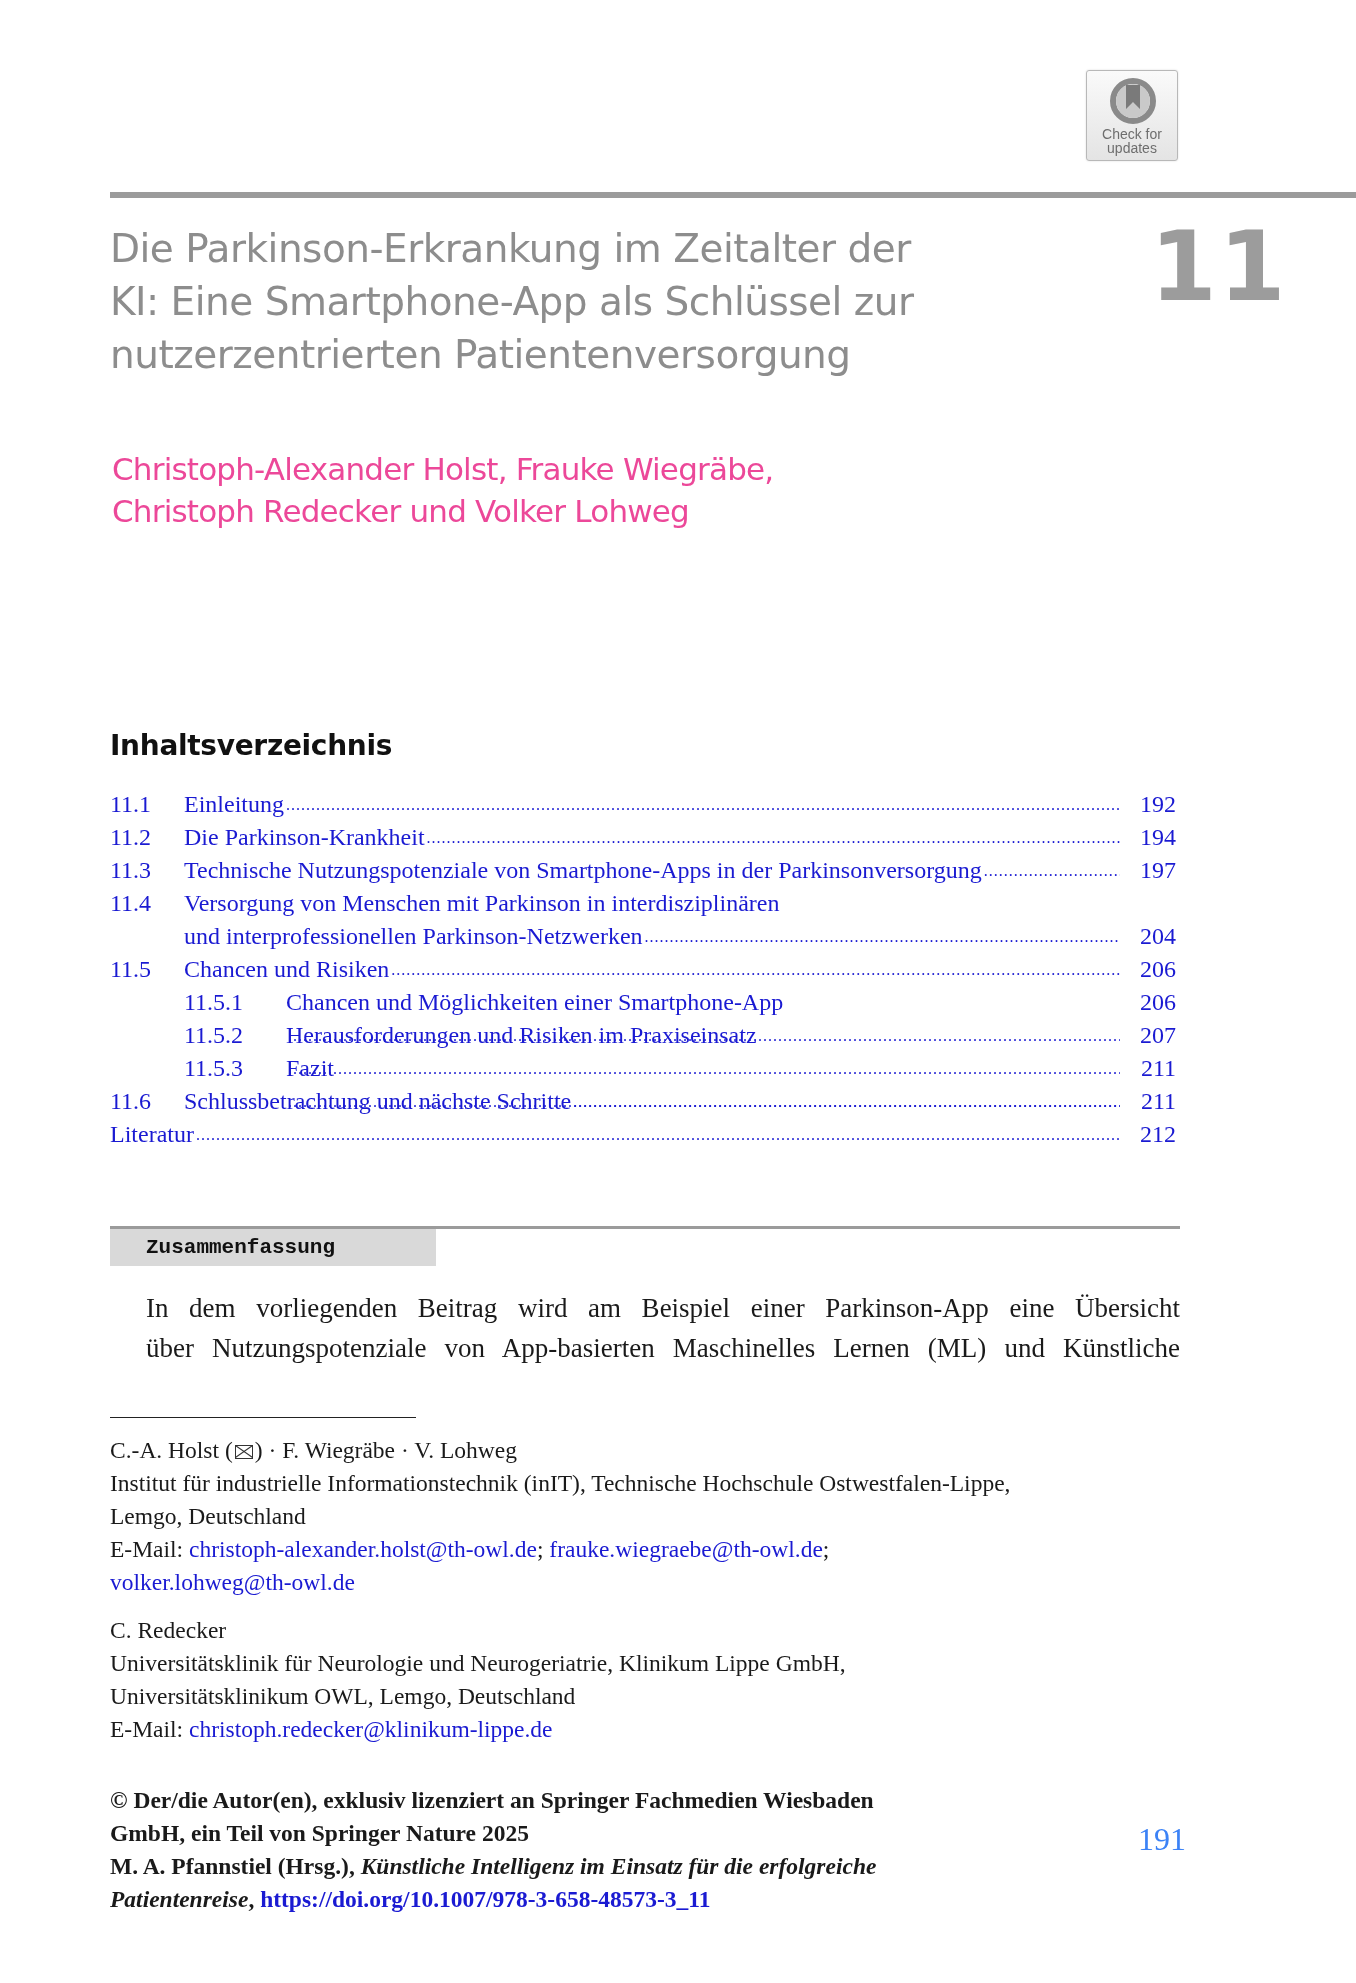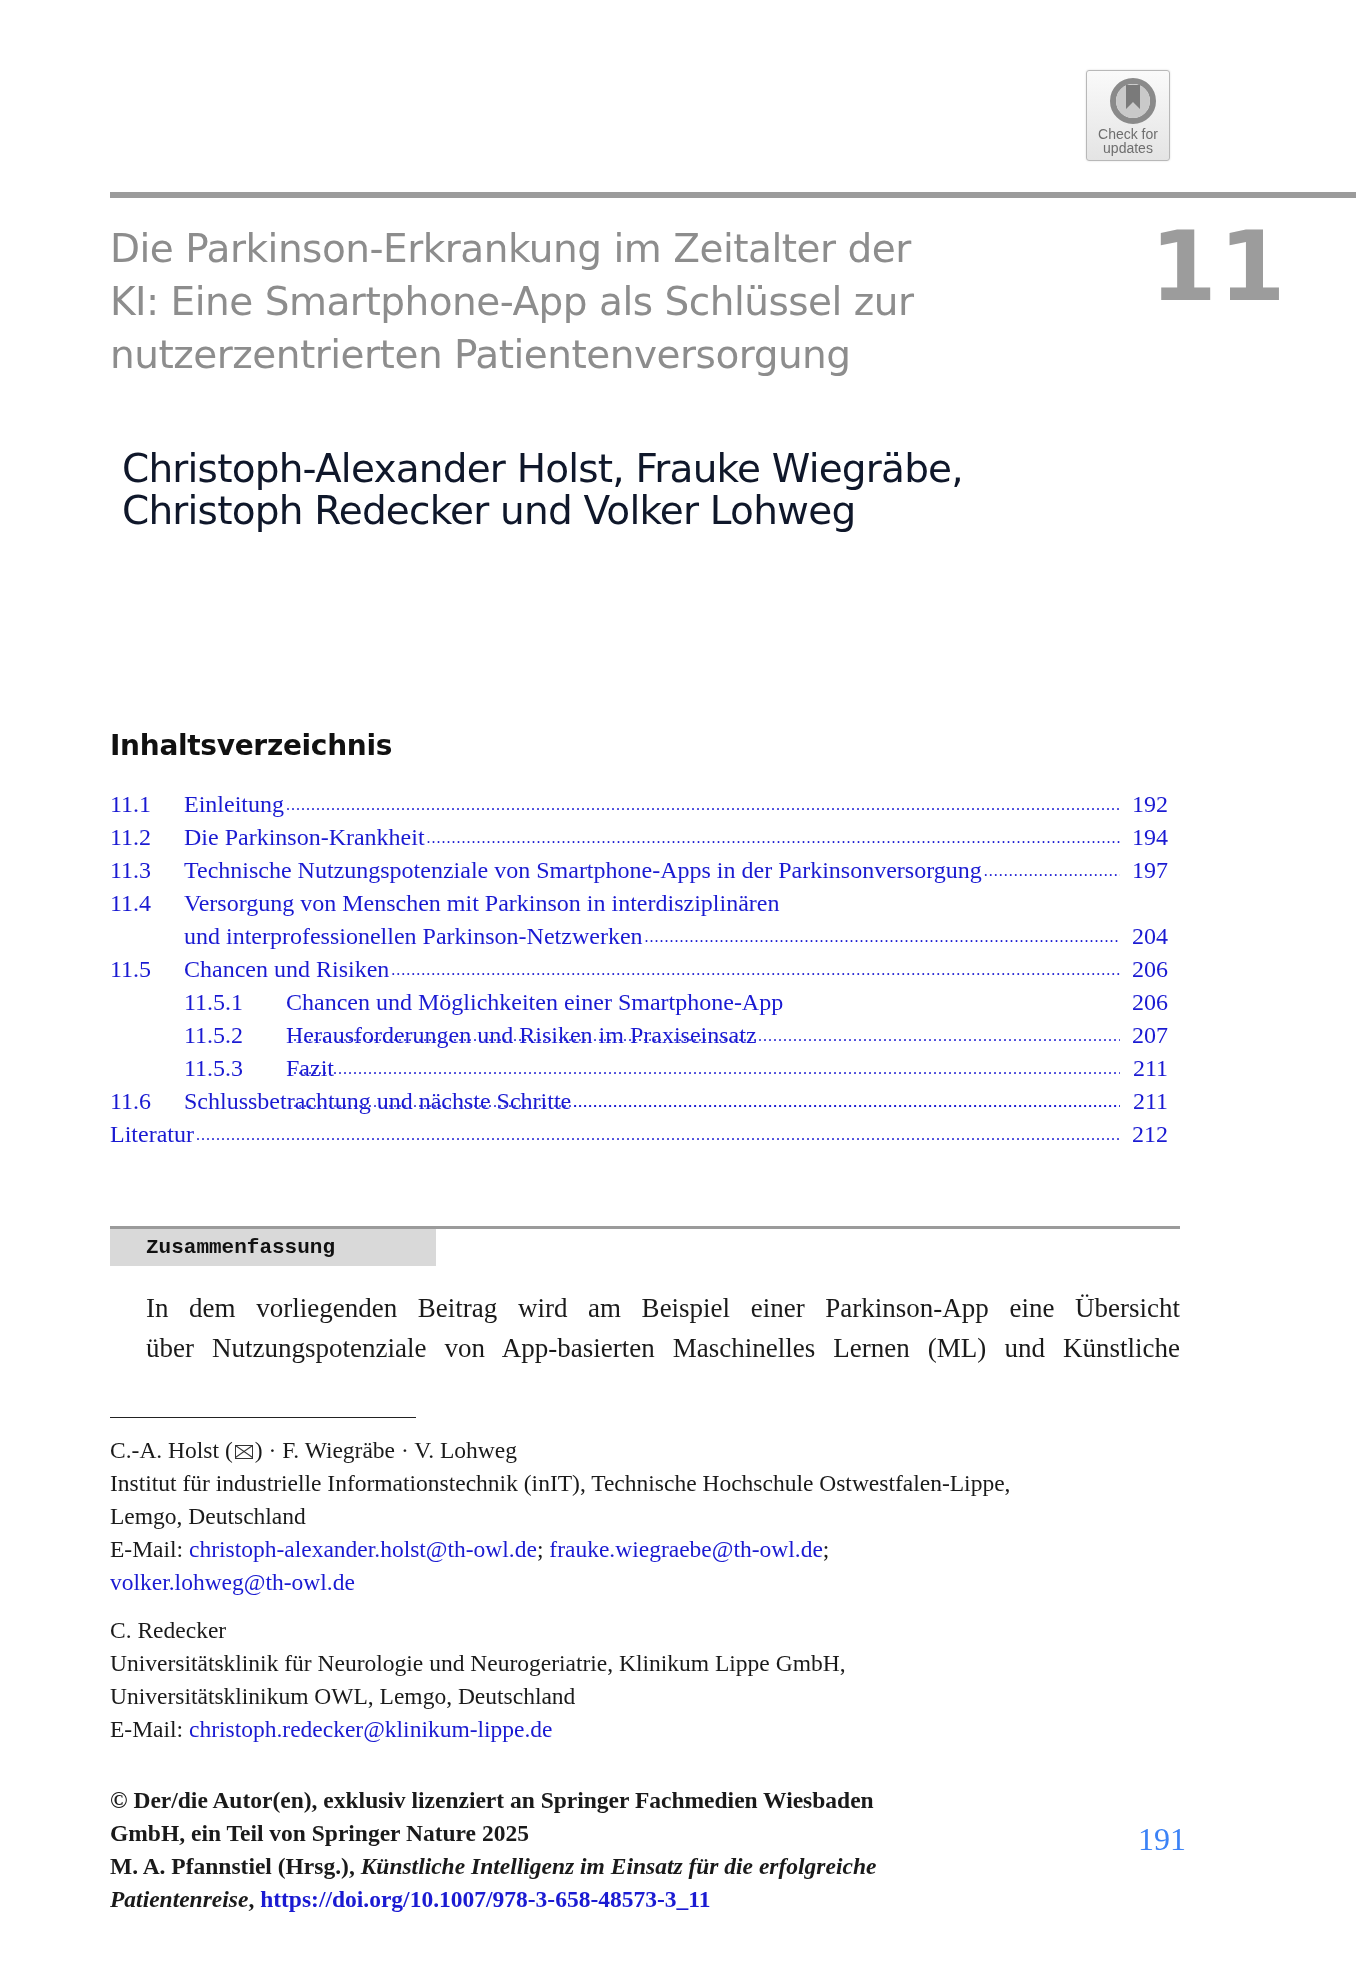"Check for" .badge { width: 84px -> 92px }
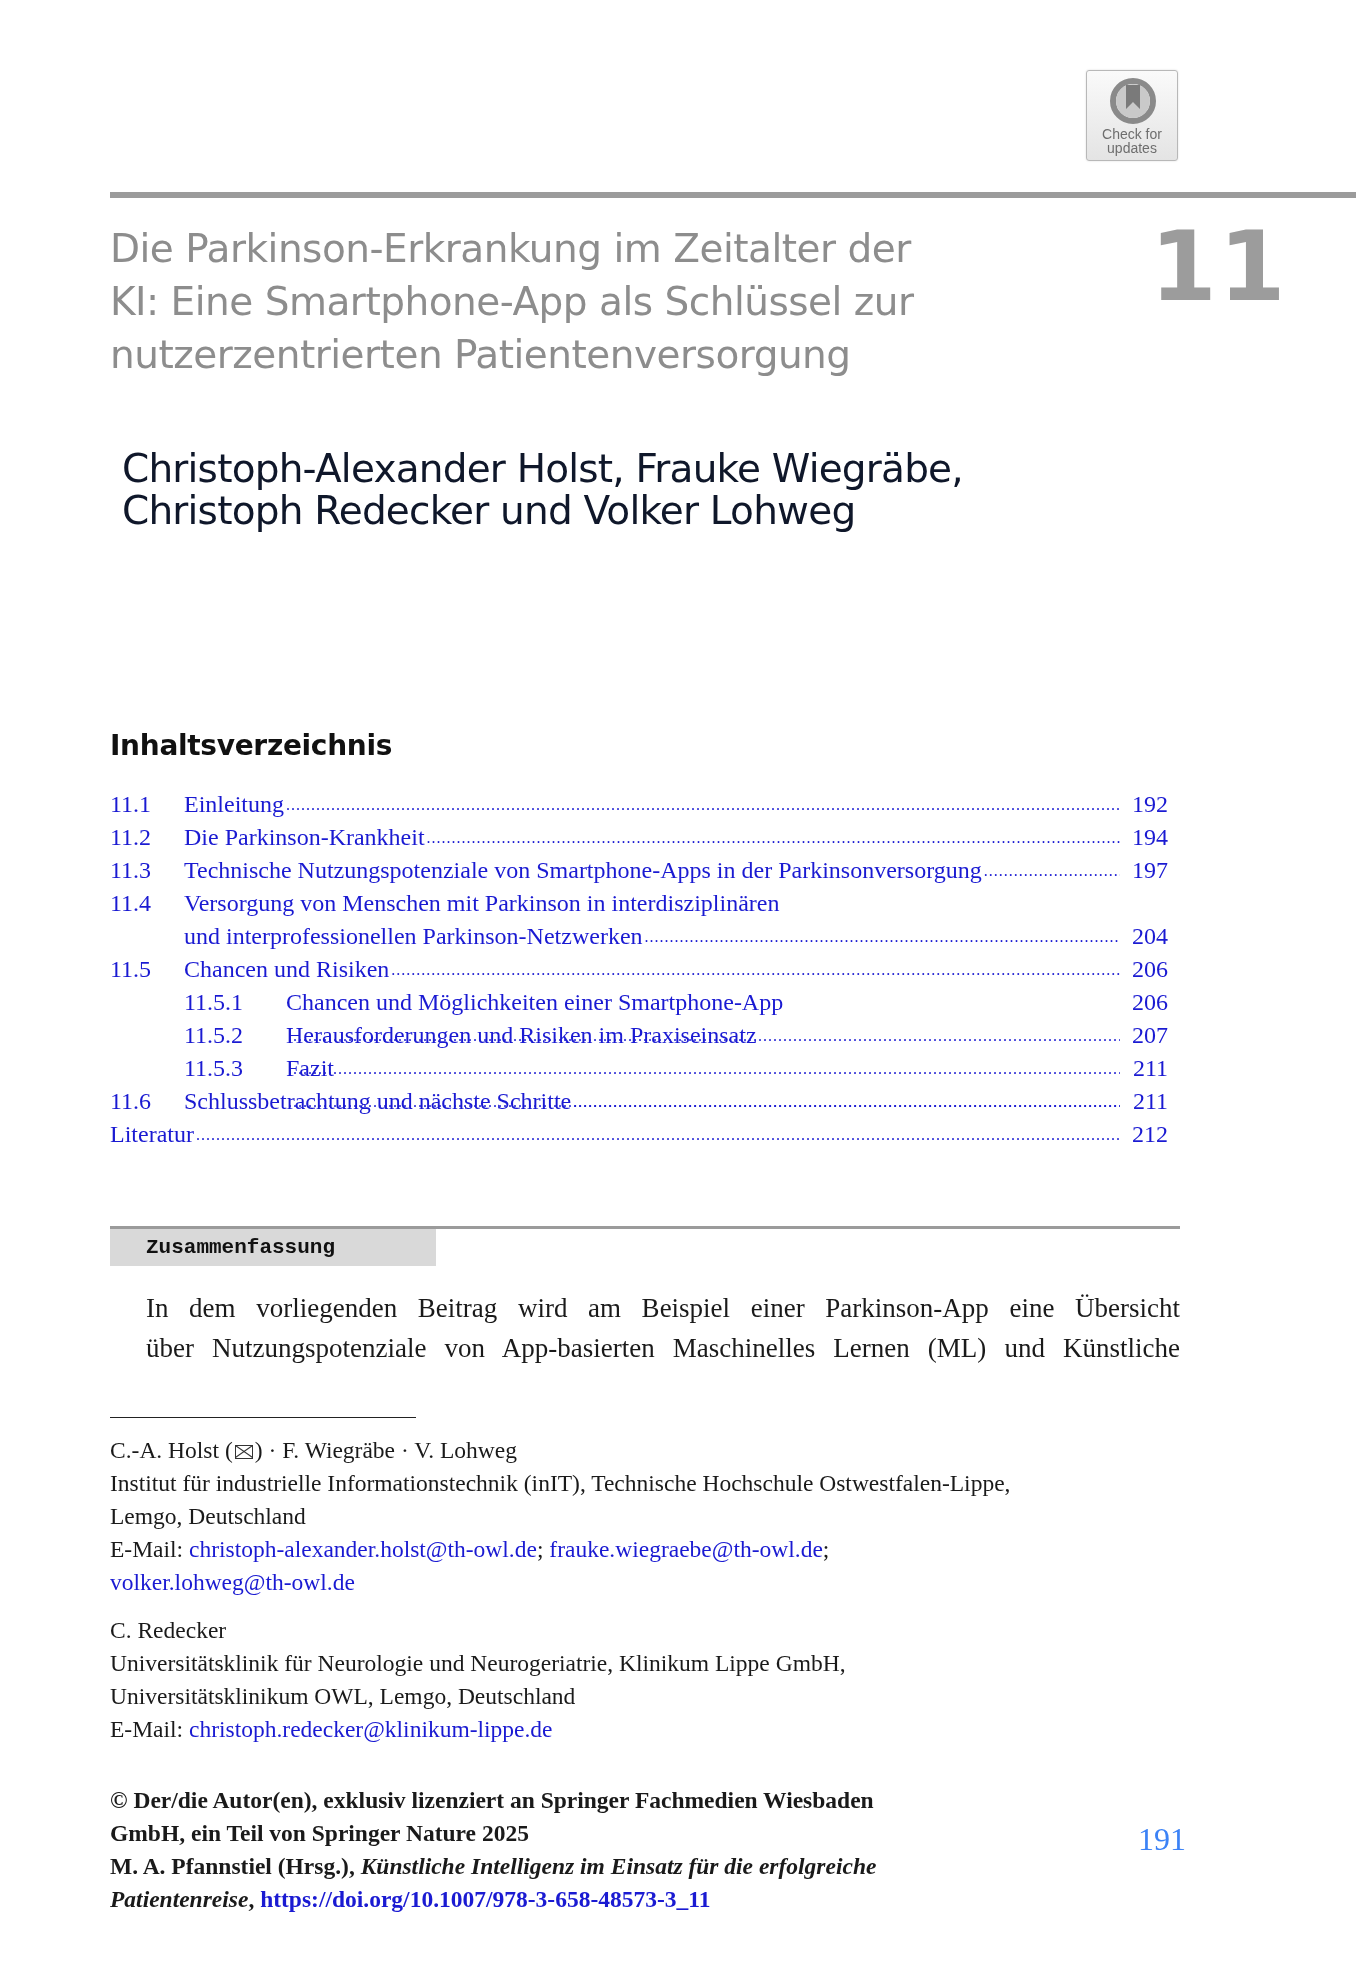"Christoph-Alexander Holst, Frauke" .authors { color: #0f172a -> #ec4899; font-size: 39px -> 31px; left: 122px -> 112px }
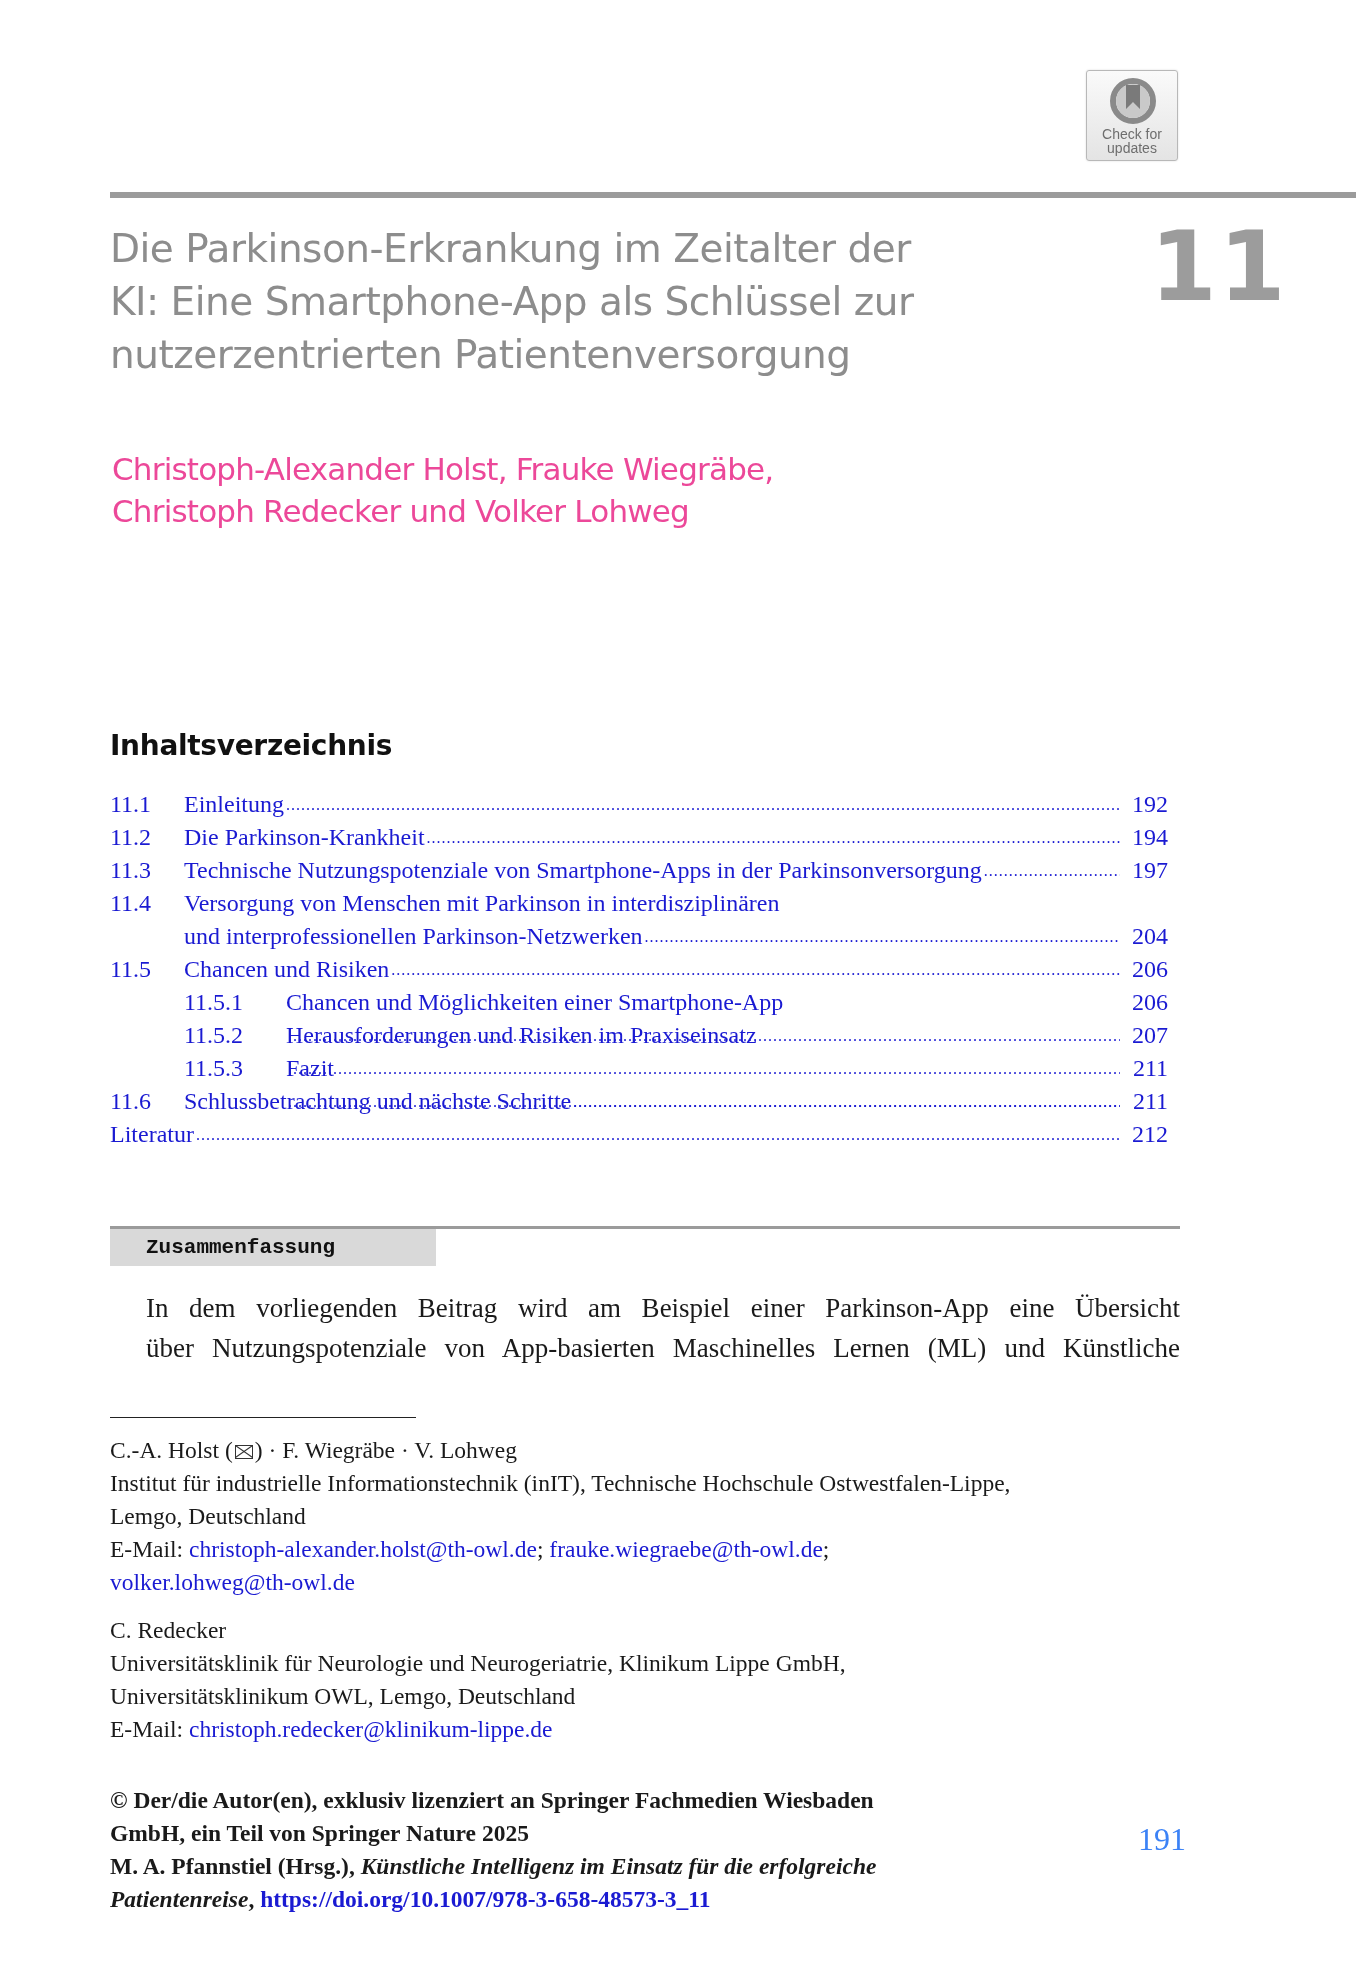"192" .toc-page { right: 12px -> 4px }
